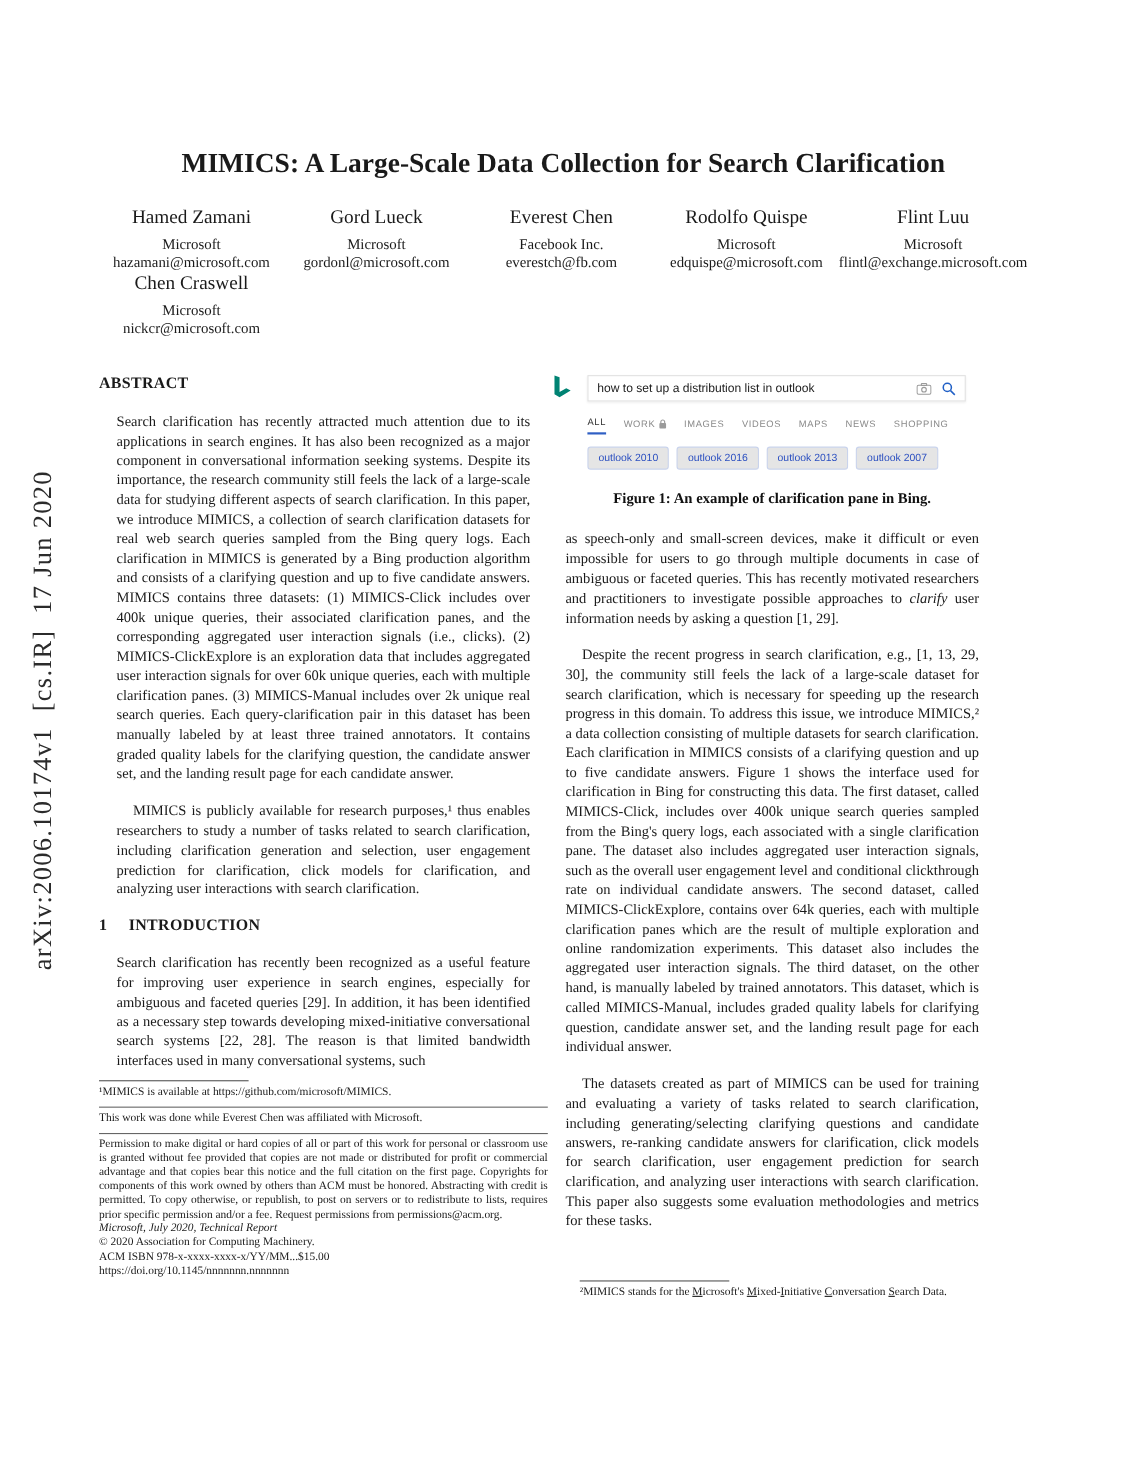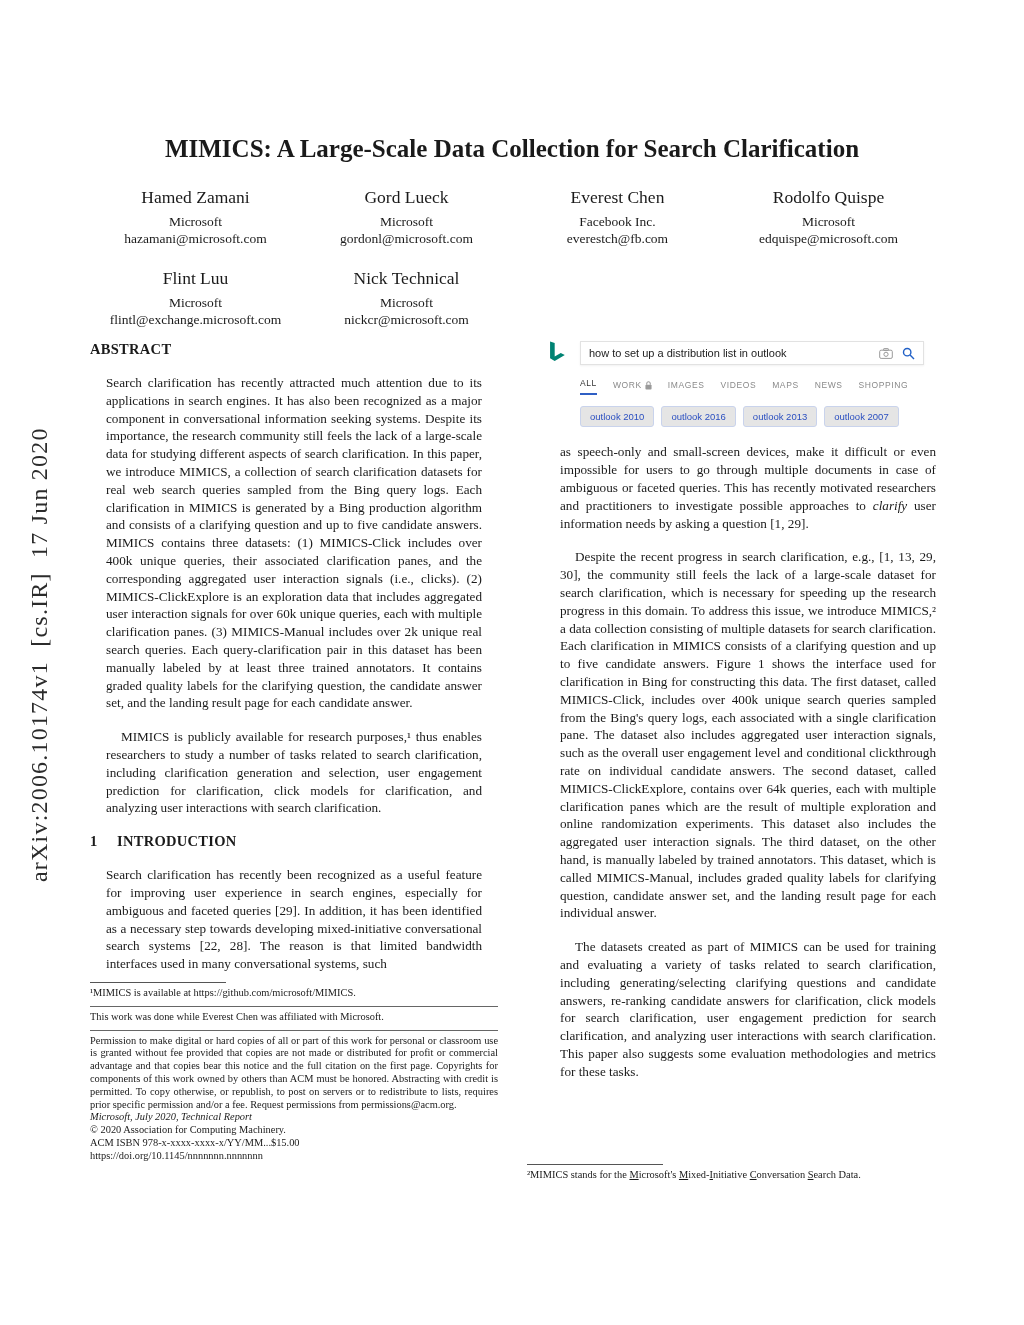"Hamed Zamani" .authors { grid-template-columns: 1fr 1fr 1fr 1fr -> 1fr 1fr 1fr 1fr 1fr; row-gap: 21px -> none }
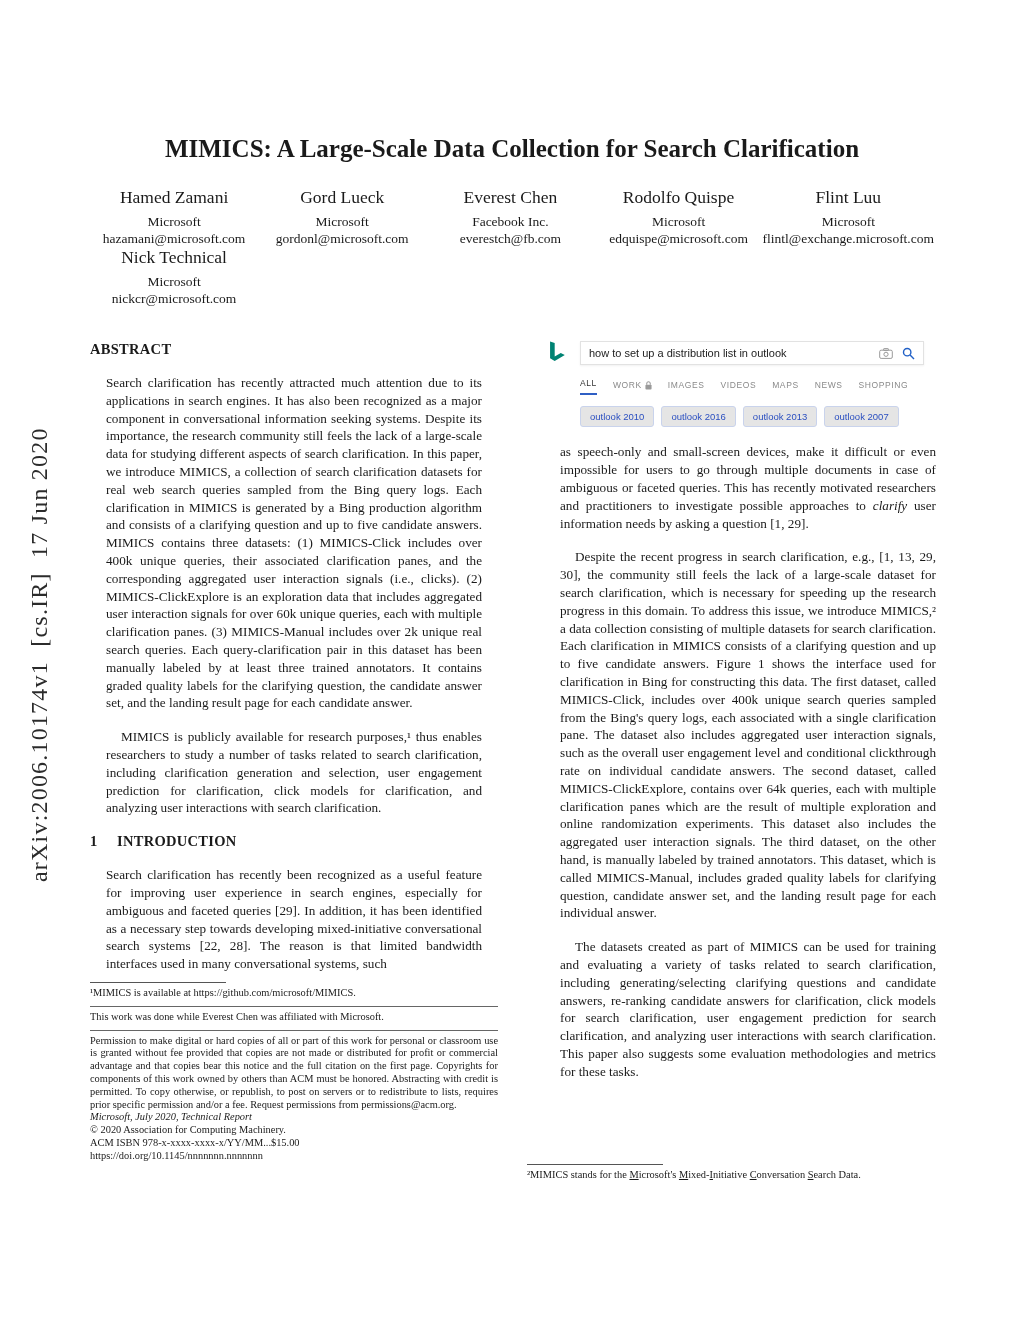"Nick Technical" div.name { text: Nick Technical -> Chen Craswell }
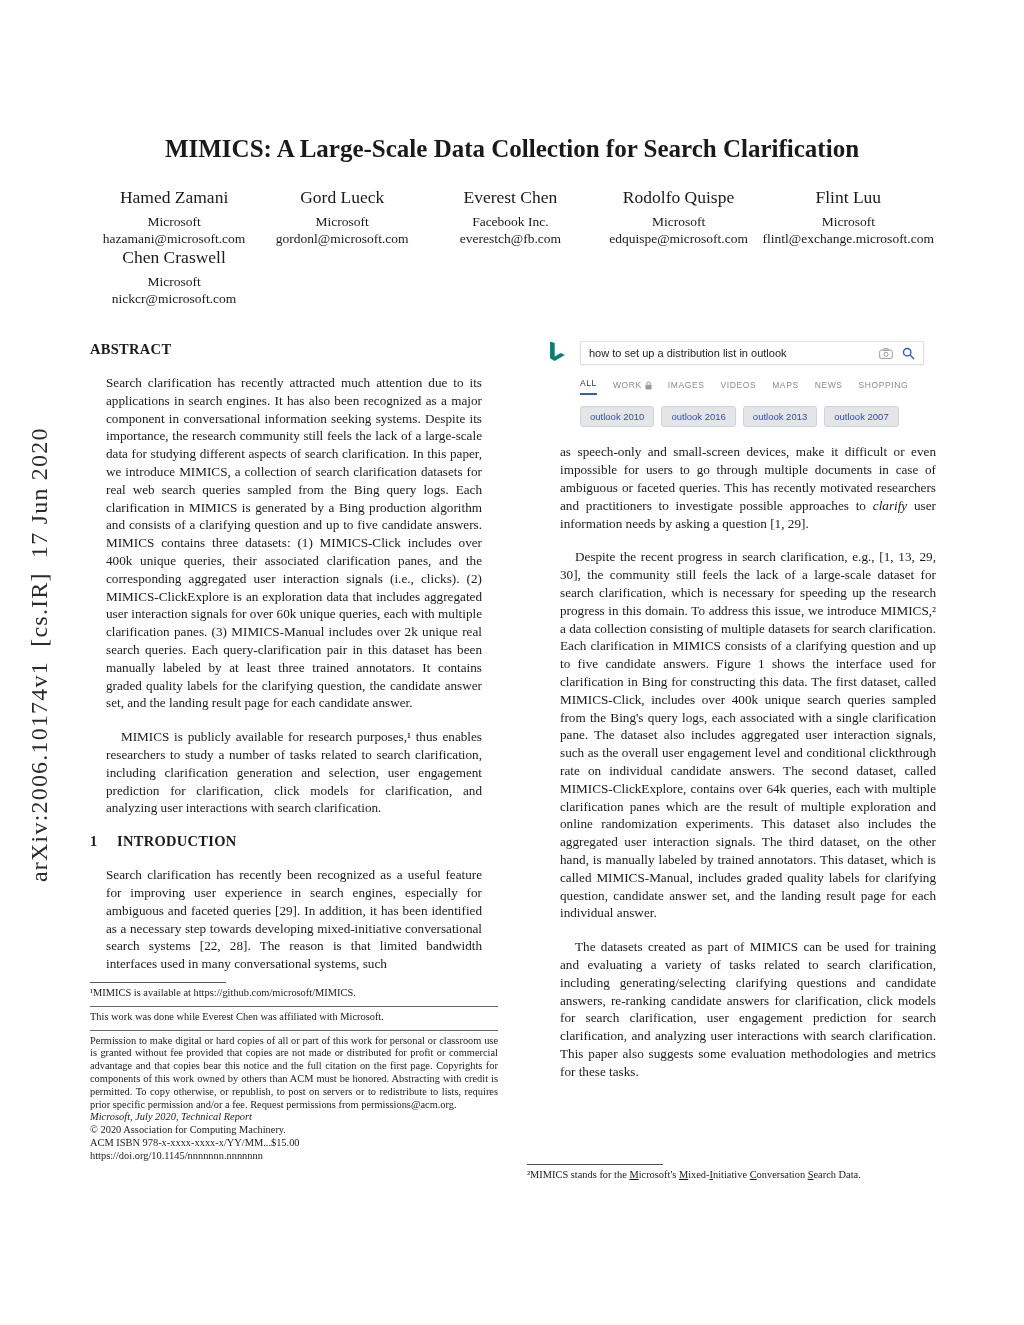"how to set up a" .col-right { left: 544px -> 498px }
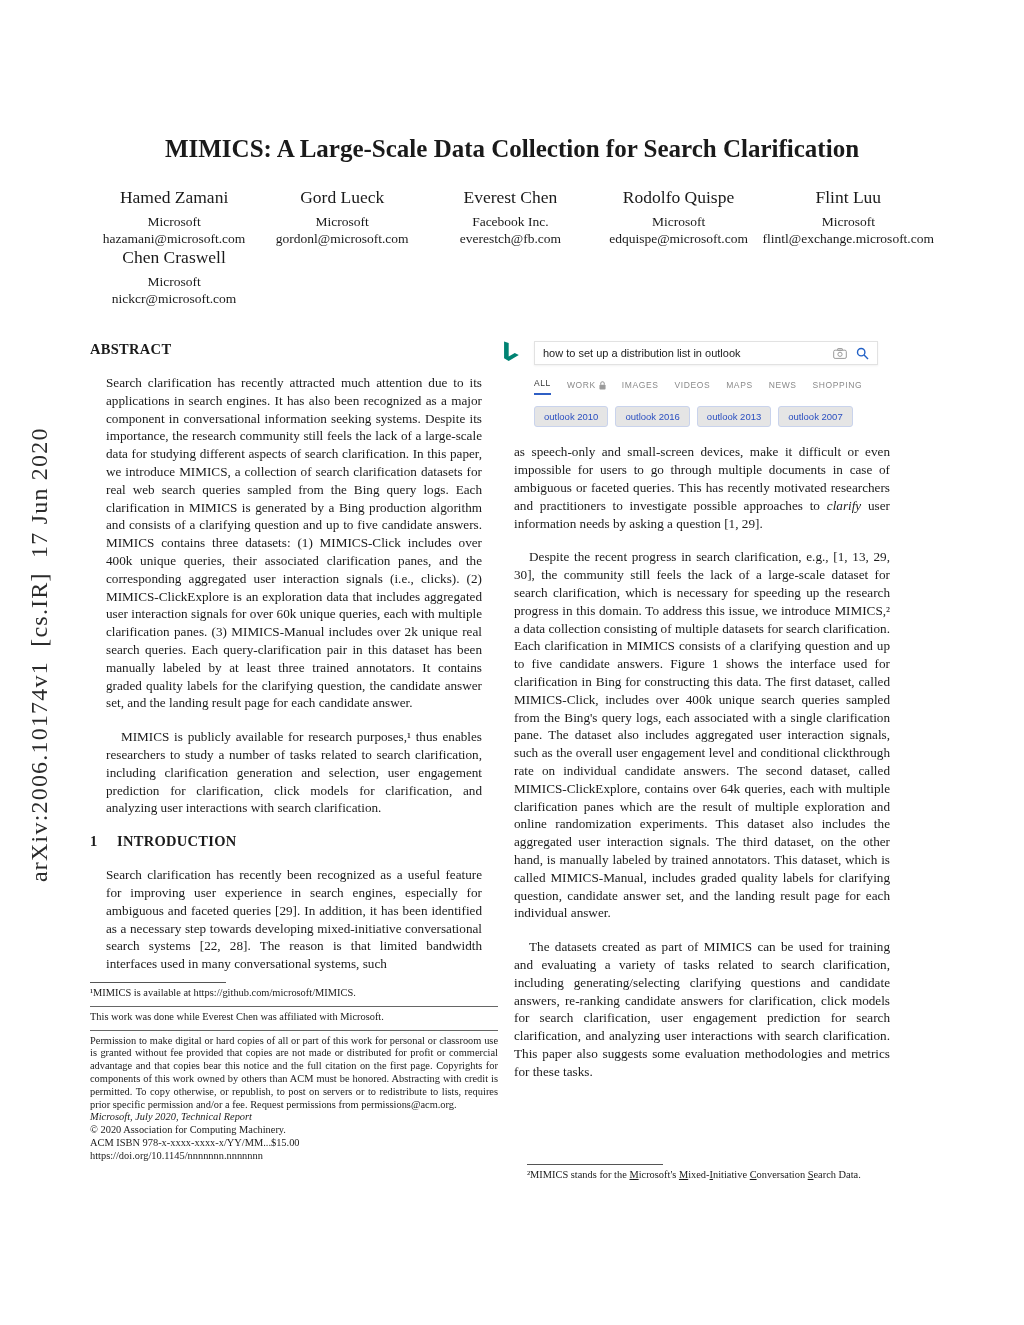"Figure 1: An example of" div.fig-caption { html: none -> <div>Figure 1: An example of clarification pane in Bing.</div> }
